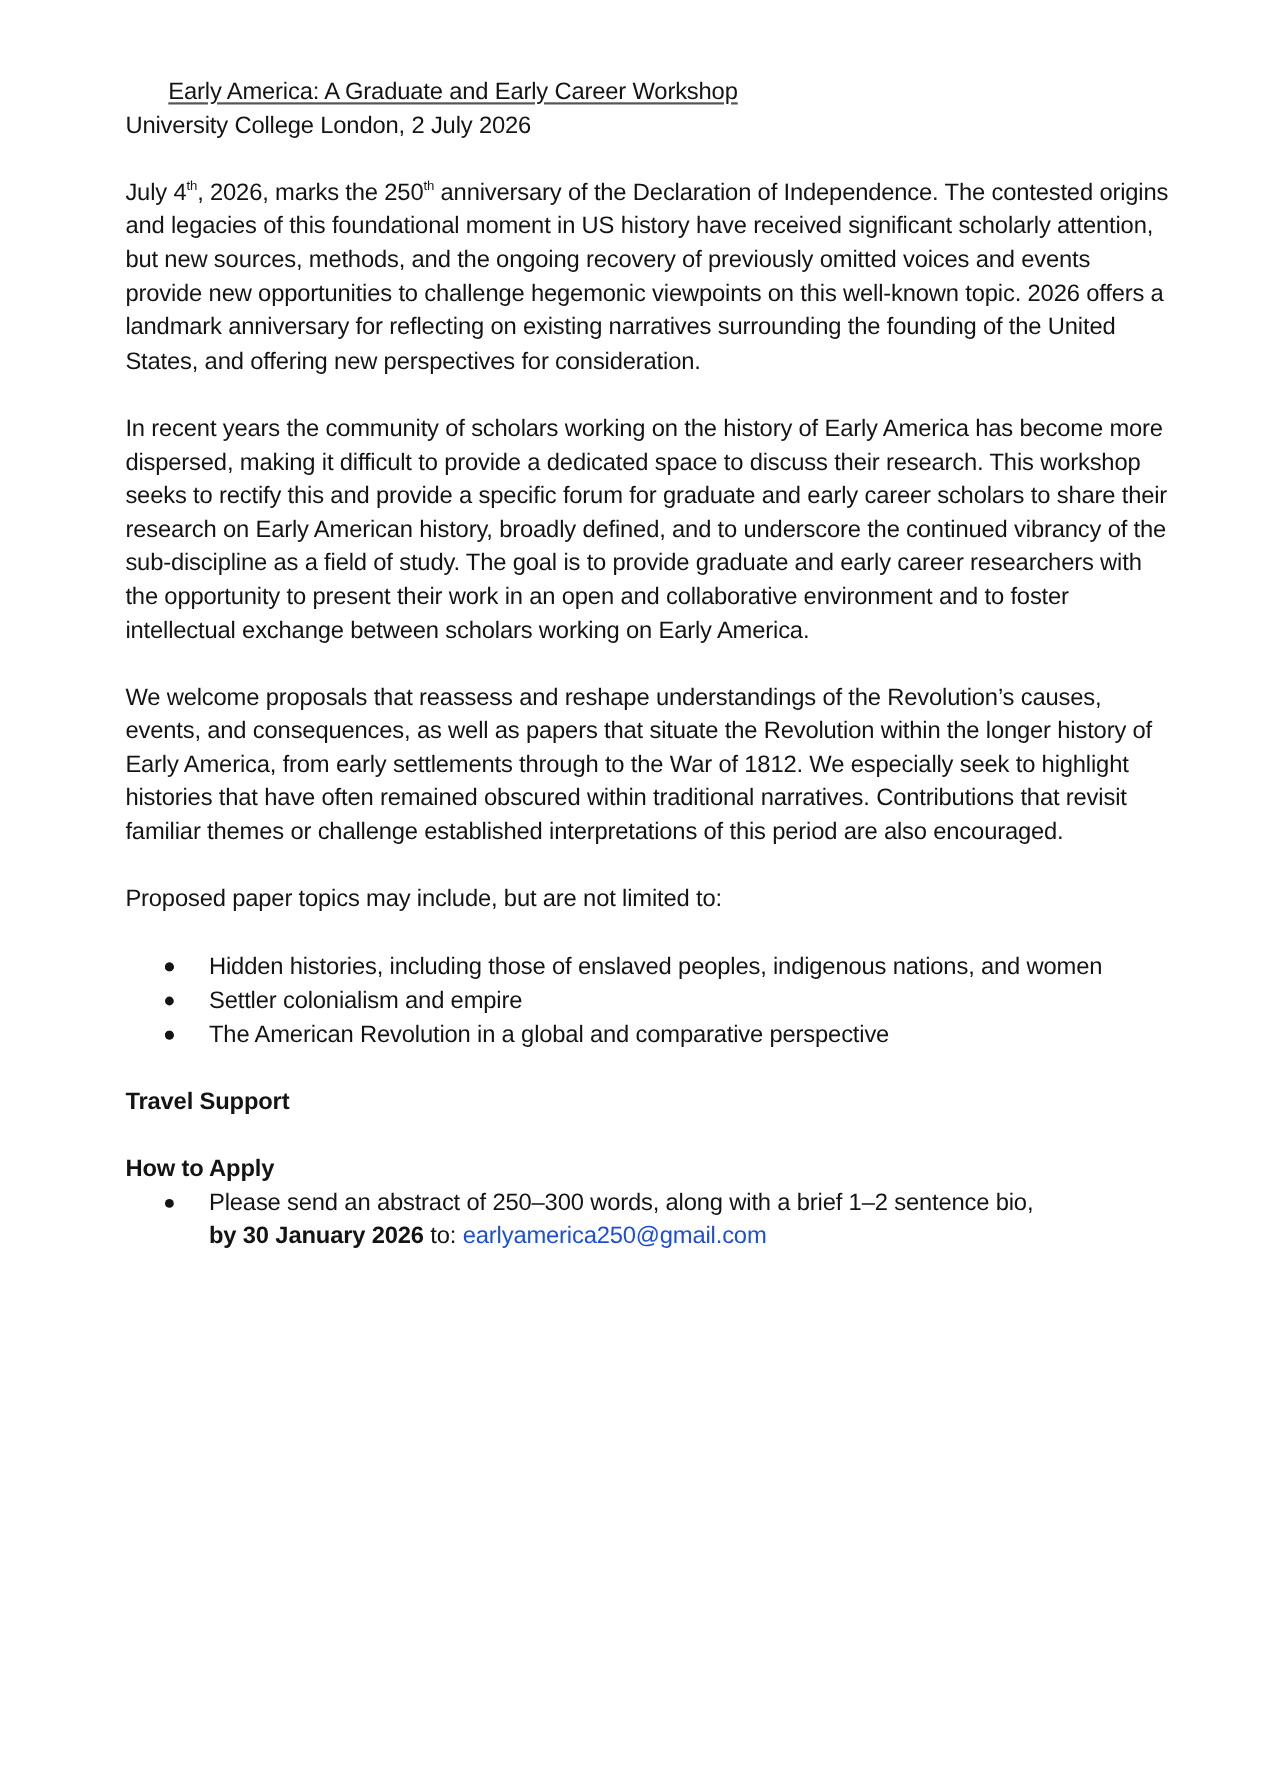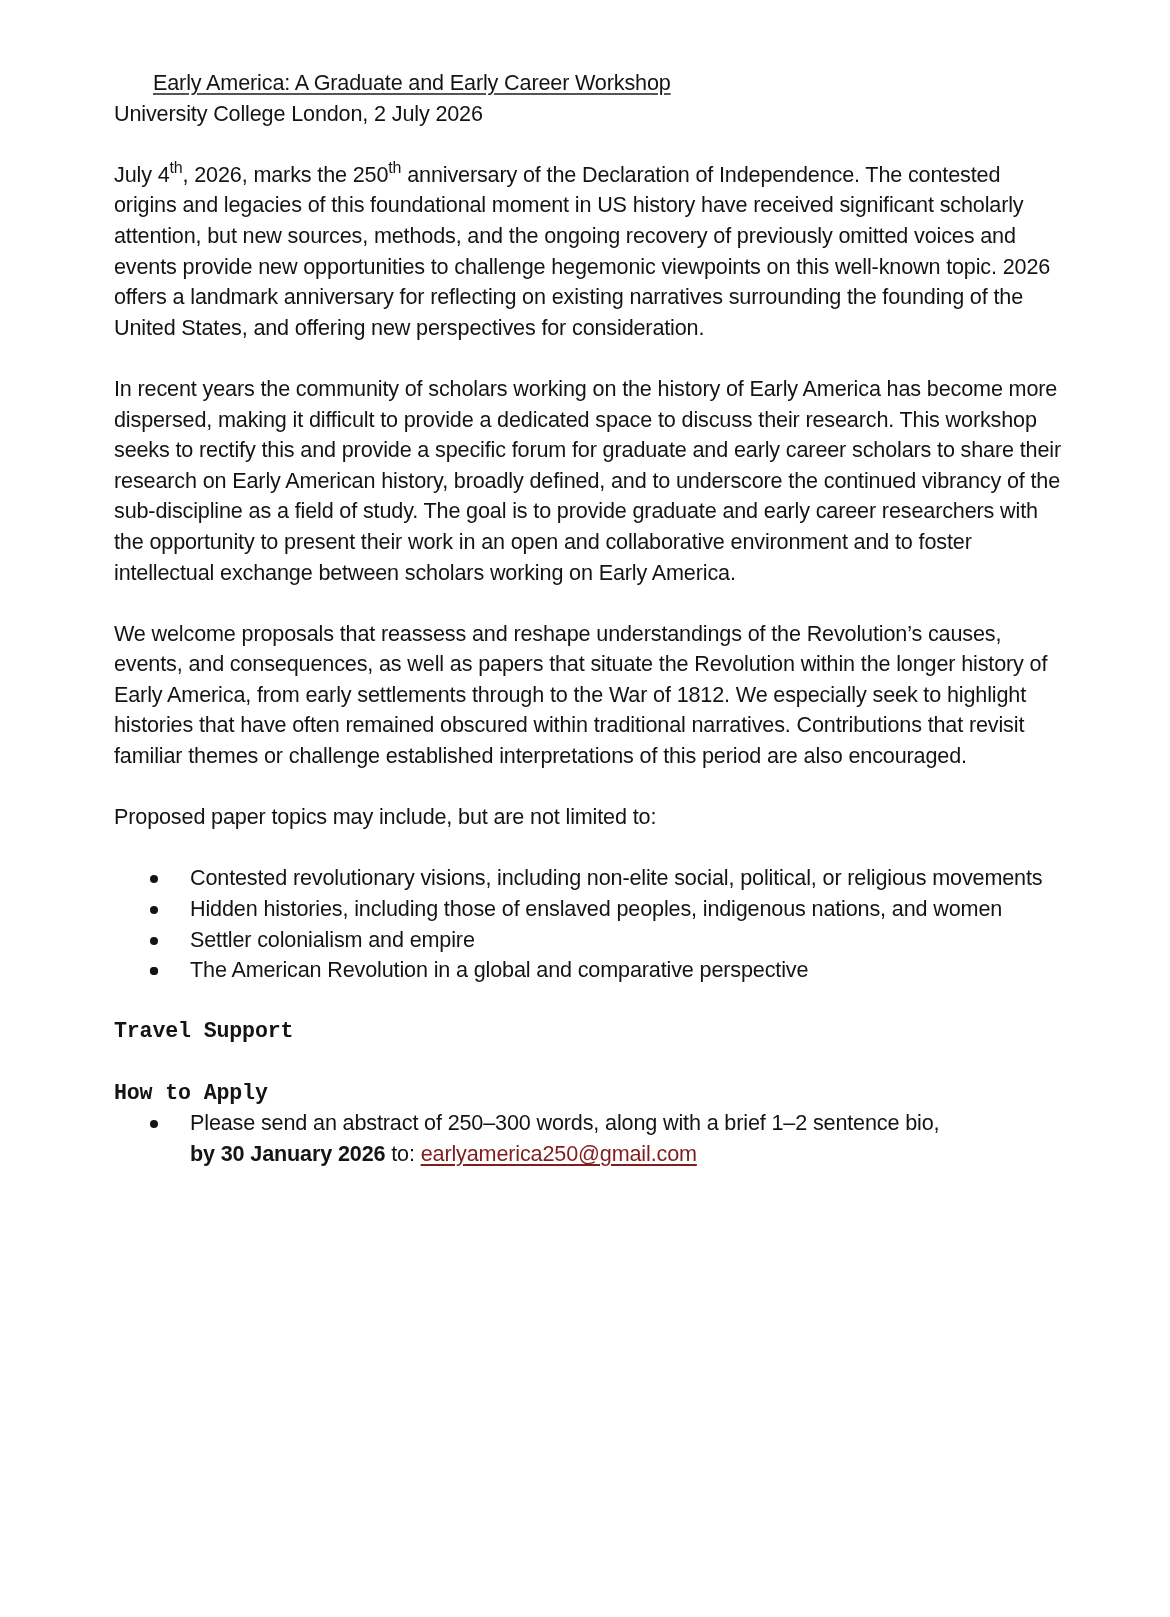"th" sup { font-size: 16px -> 12px }
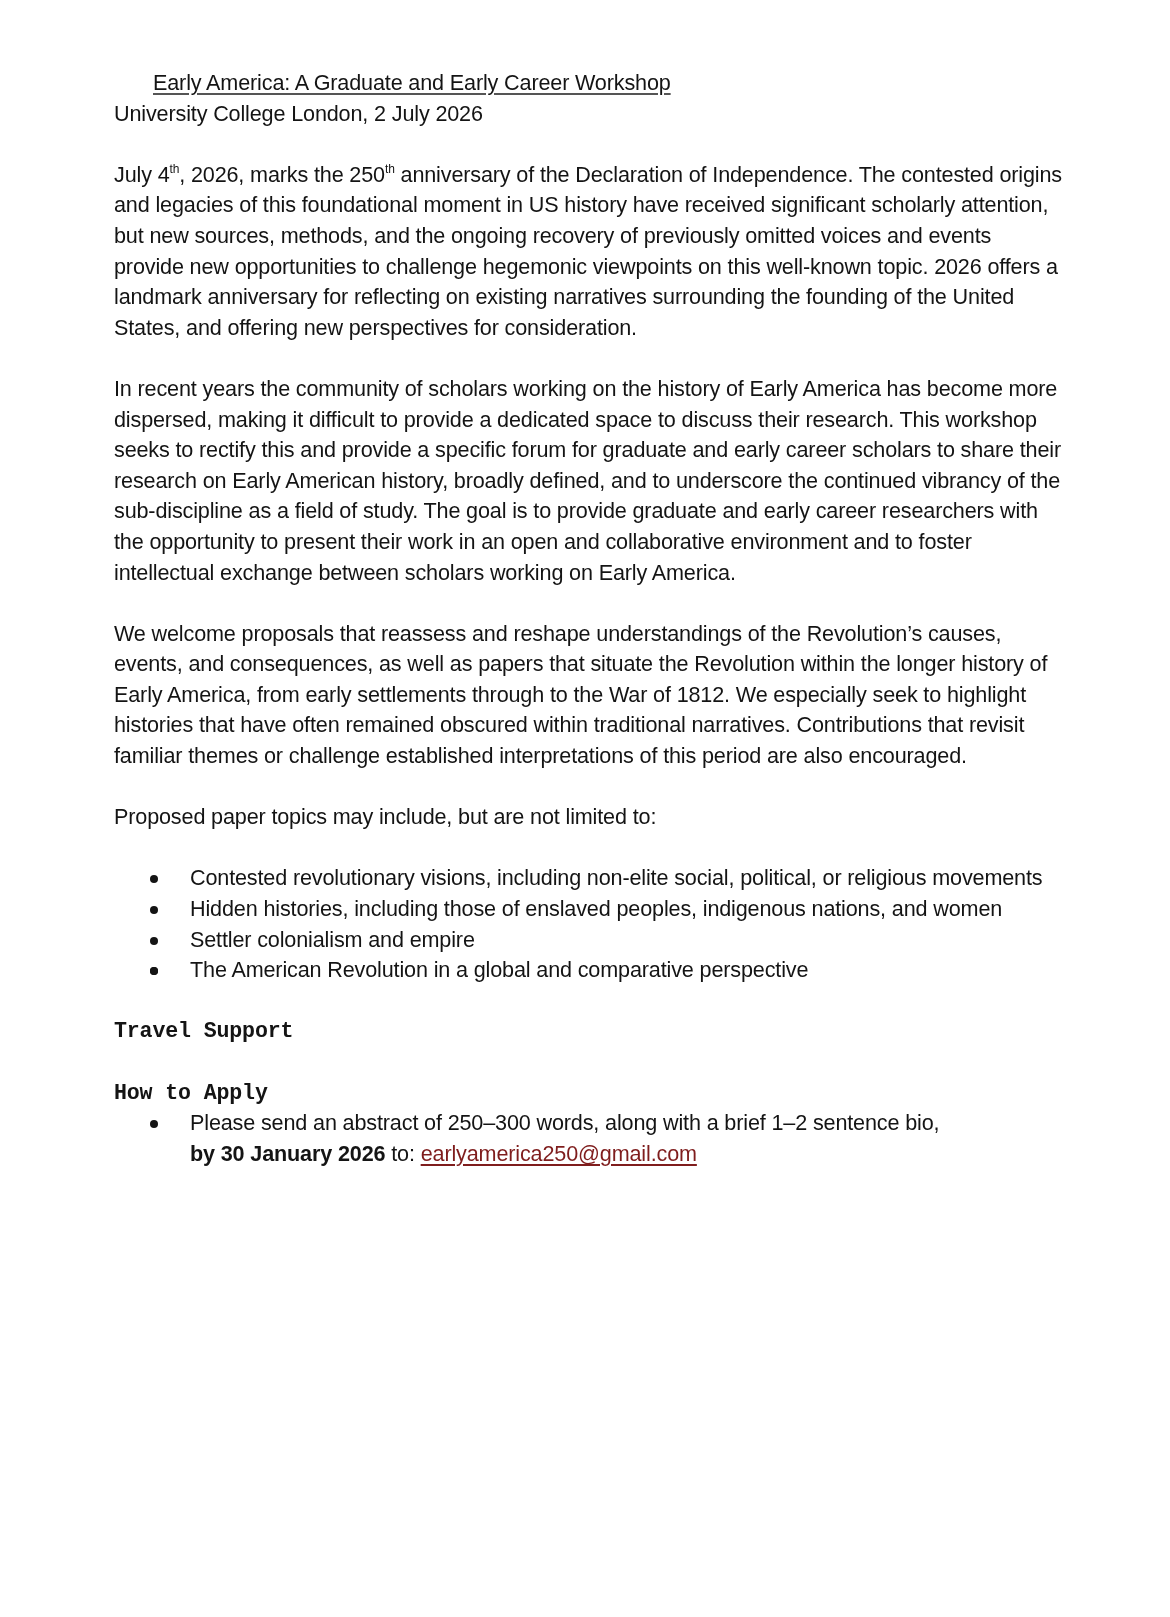"Contested revolutionary visions," span { html: <span>Contested revolutionary visions, including non-elite social, political, or religious movements</span> -> none }
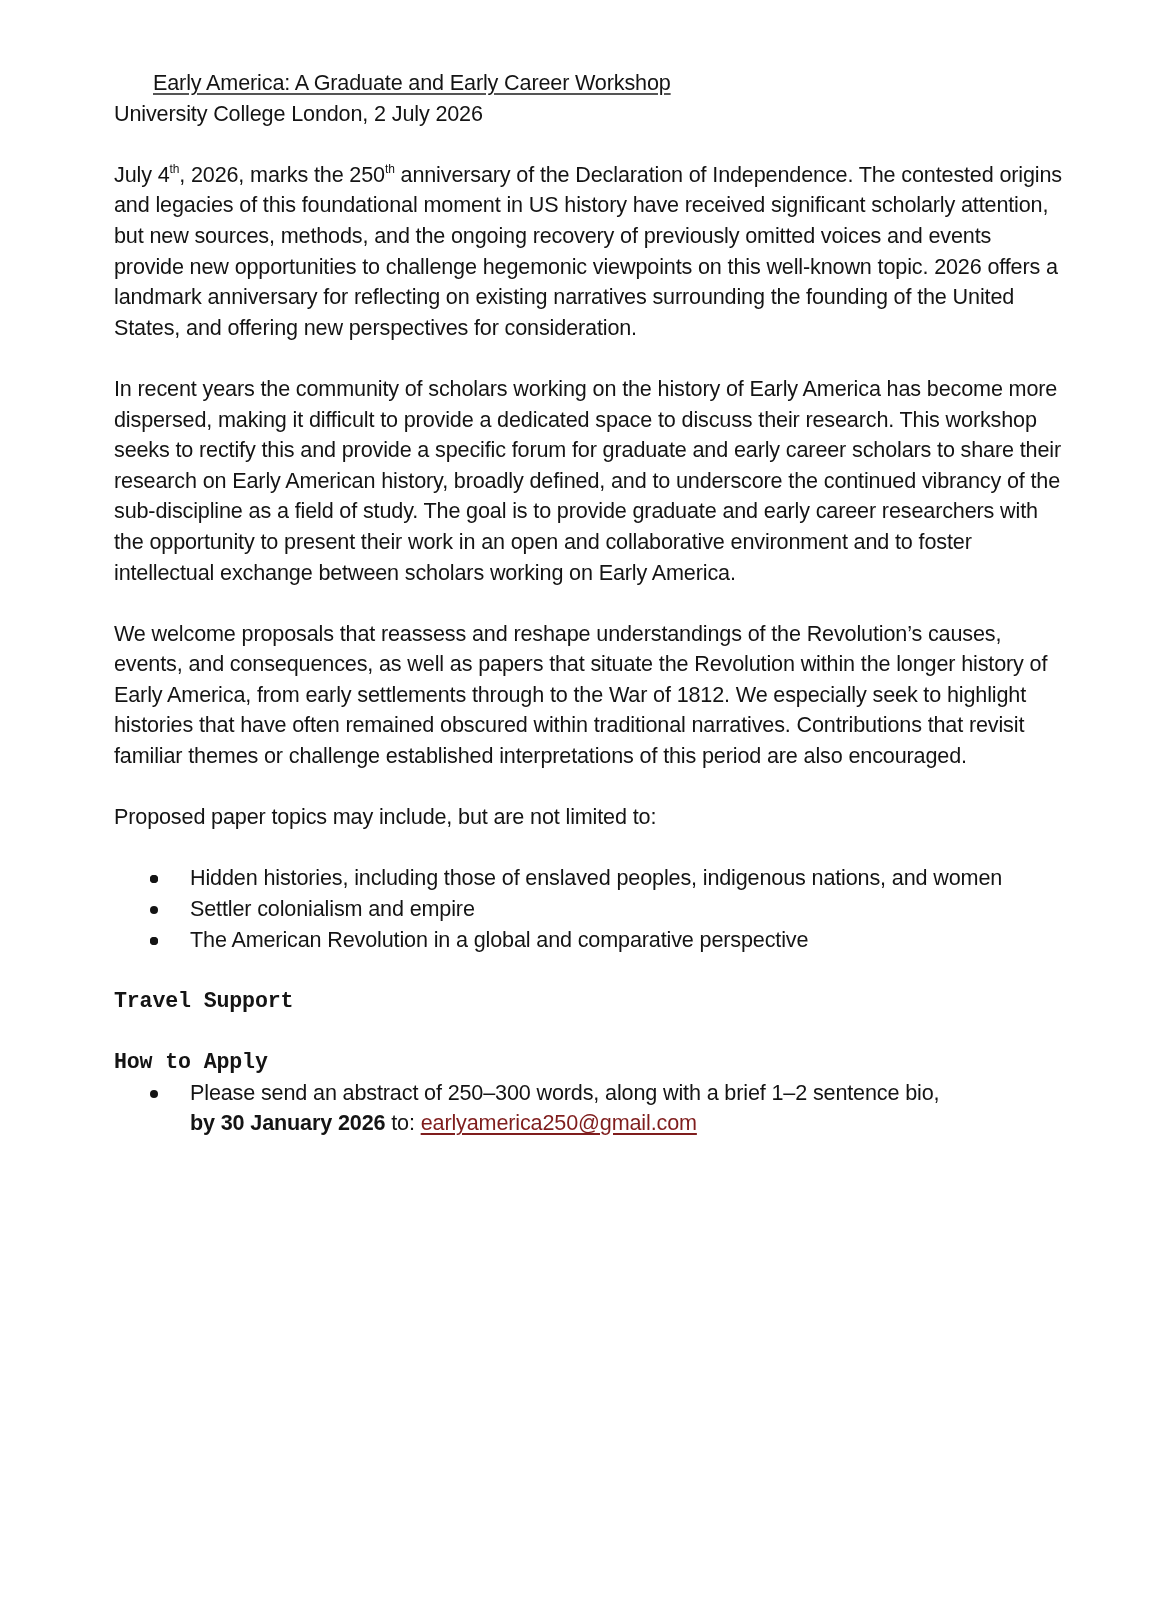"Travel Support" .heading { font-family: Liberation Mono, monospace -> none }
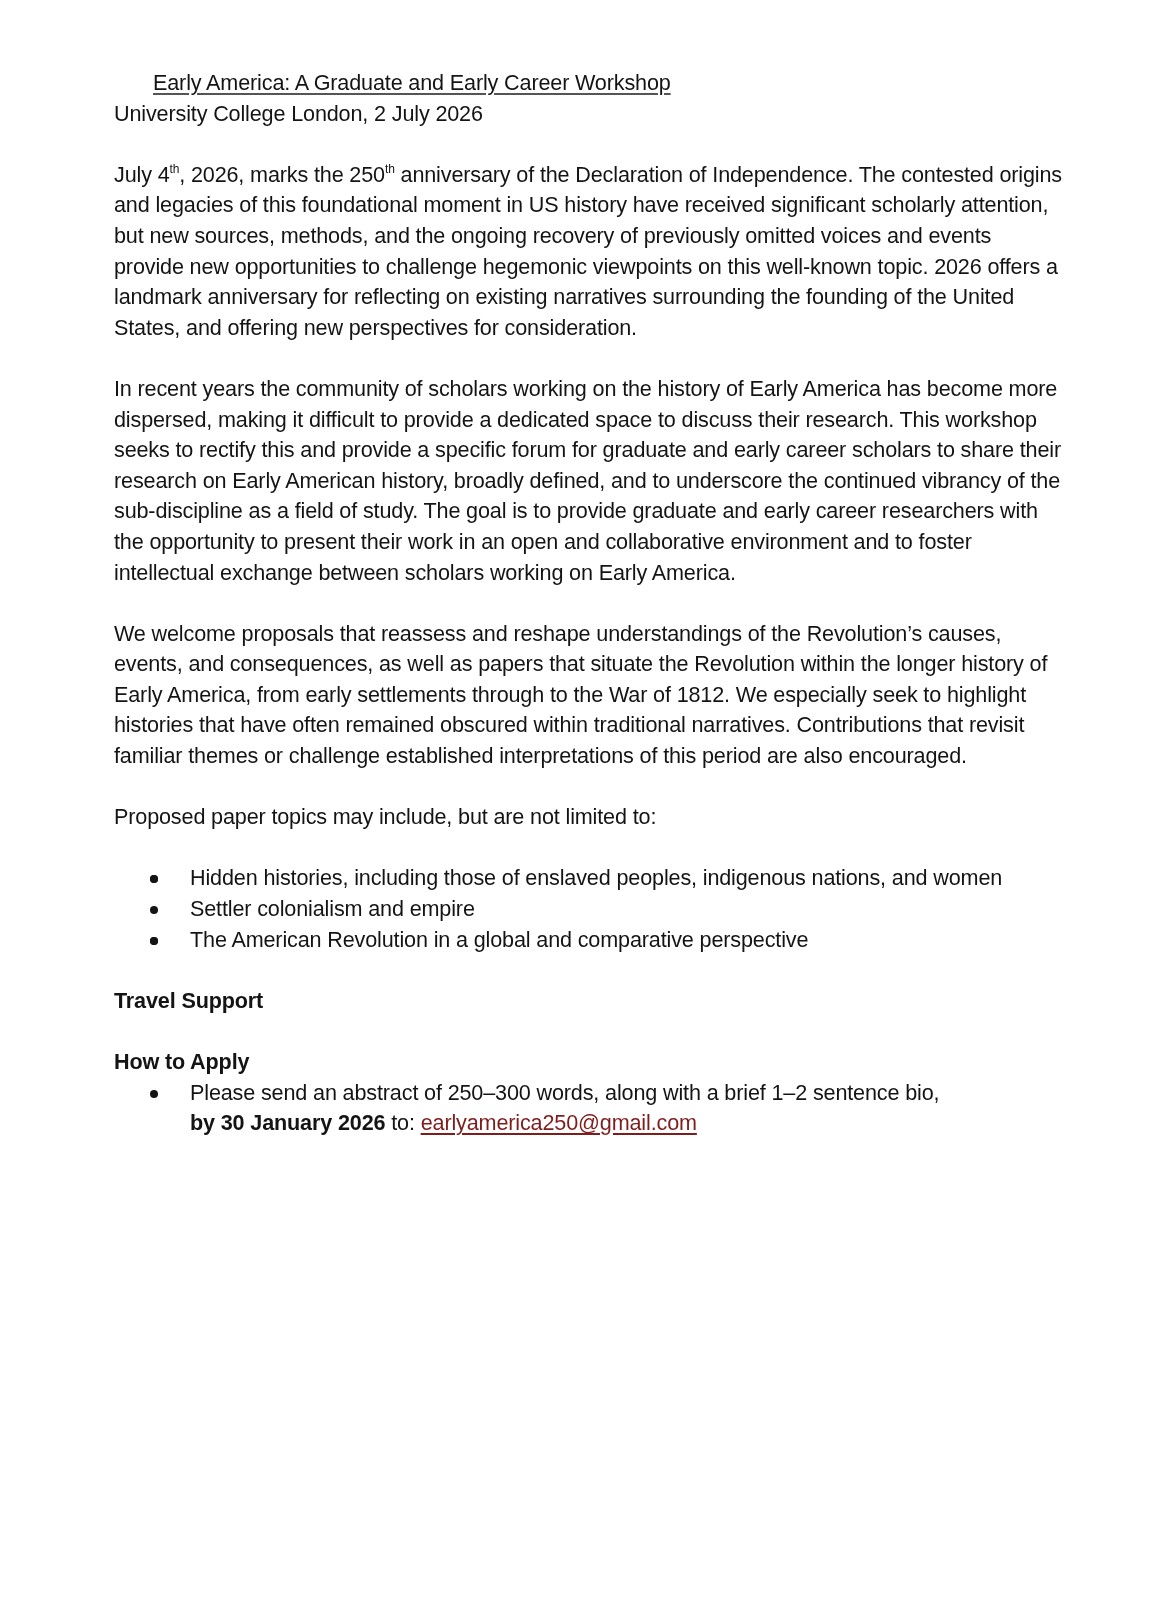"earlyamerica250@gmail.com" .link { color: #7f1d1d -> #1d4ed8; text-decoration: underline -> none }
